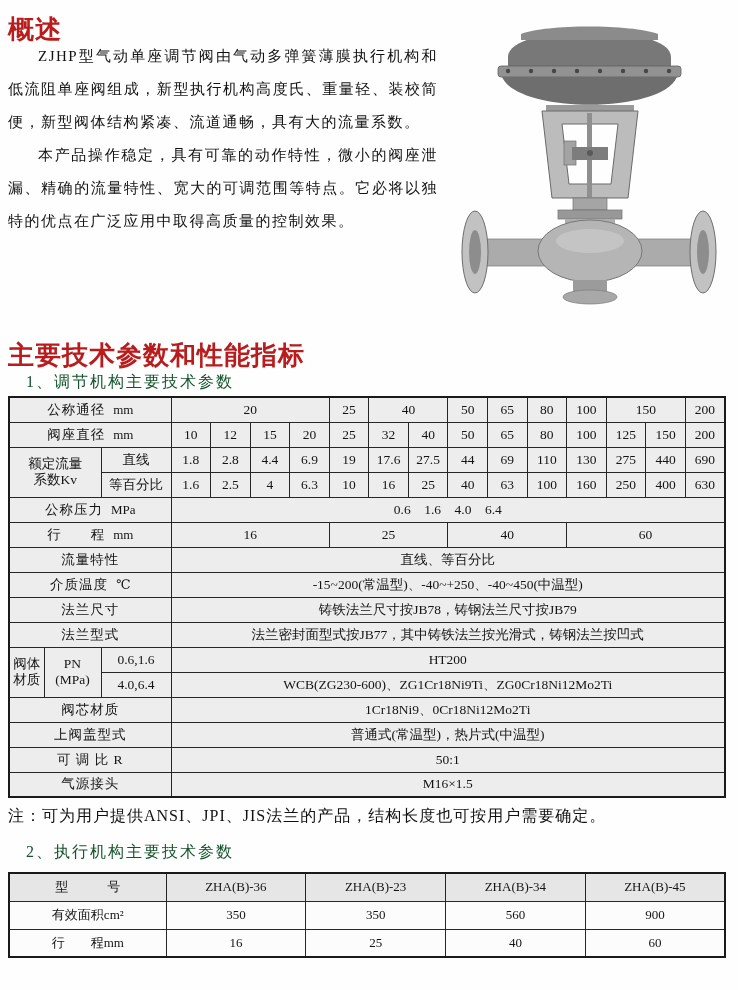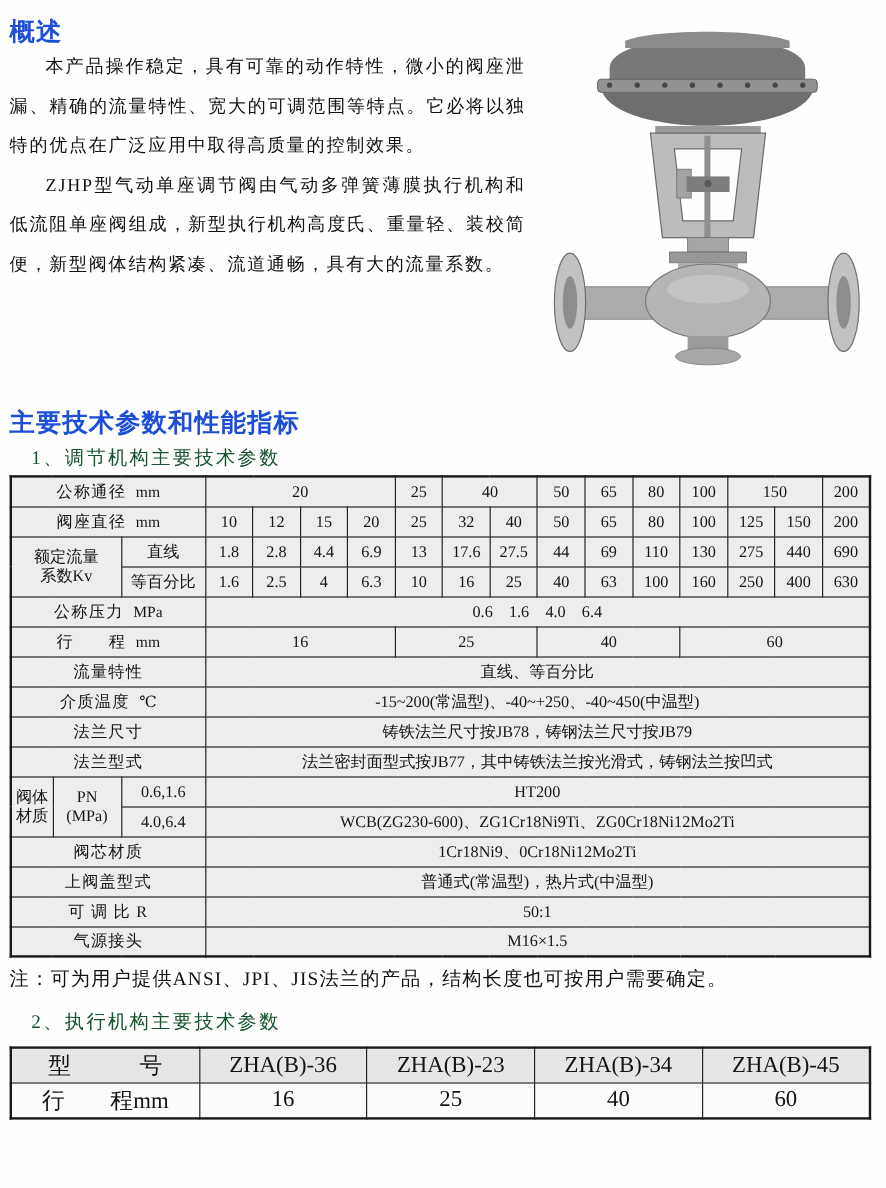"概述" .heading { color: #1d4ed8 -> #b91c1c; font-size: 21px -> 26px }
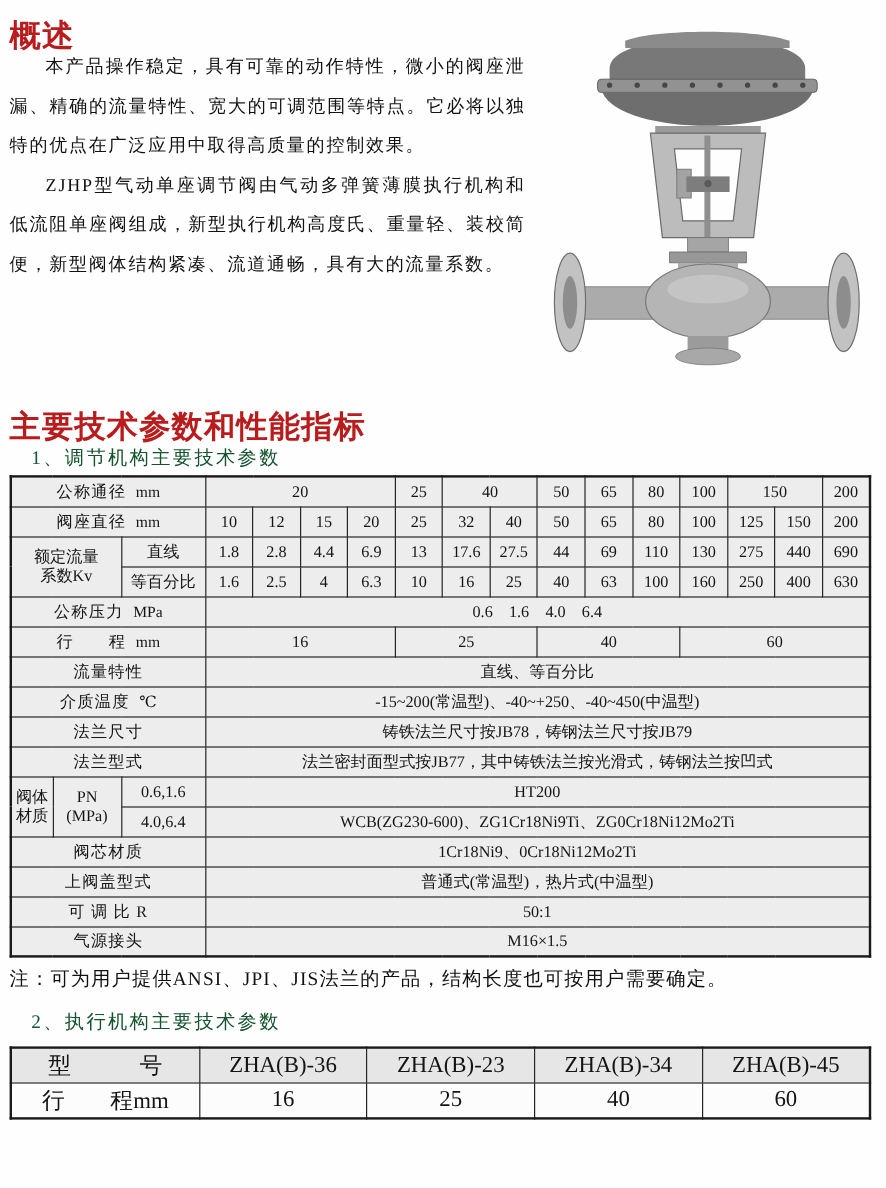"本产品操作稳定，具有可靠的动作特性，微小的阀座泄漏、精确的流量特性、宽大的可调范" p { order: before "ZJHP型气动单座调节阀由气动多弹簧薄膜执行机构和低流阻单座阀组成，新型执行机构" -> after "ZJHP型气动单座调节阀由气动多弹簧薄膜执行机构和低流阻单座阀组成，新型执行机构" }
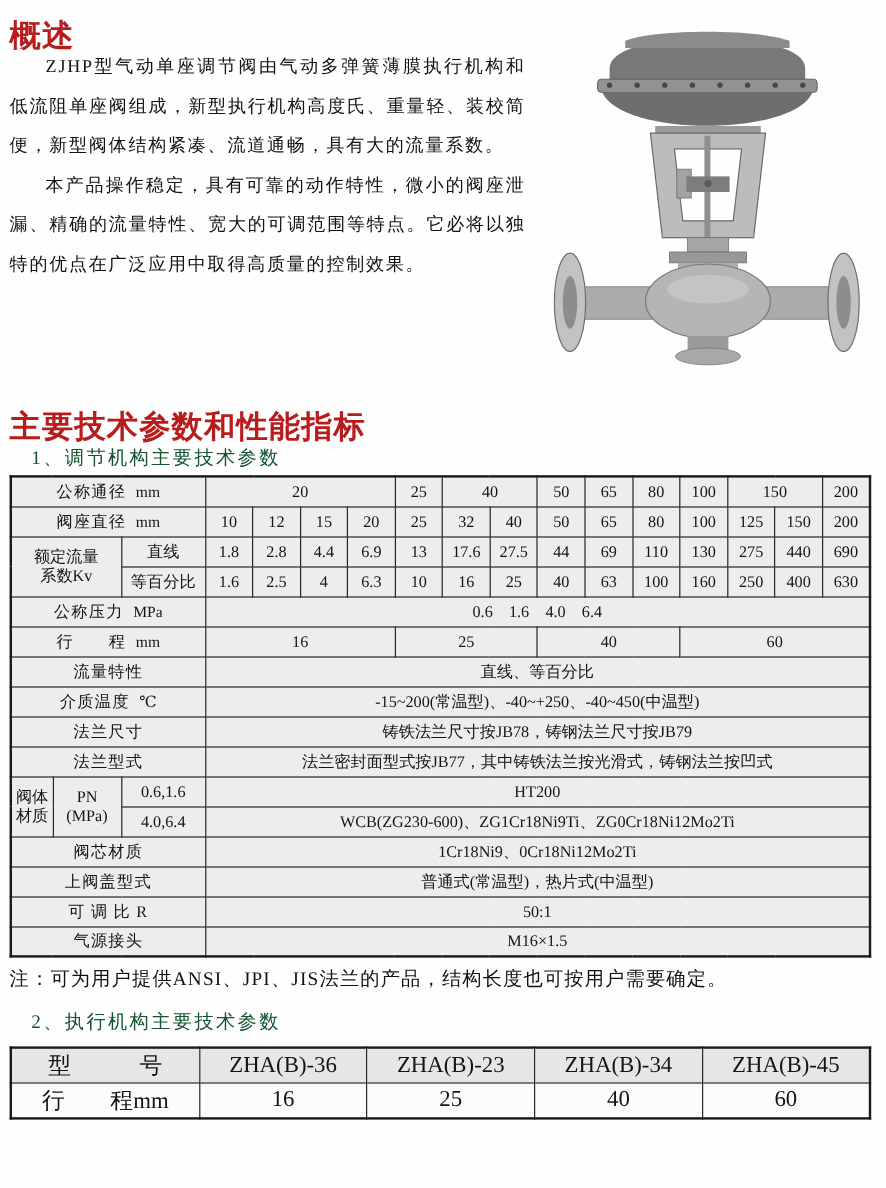"13" td { text: 13 -> 19 }
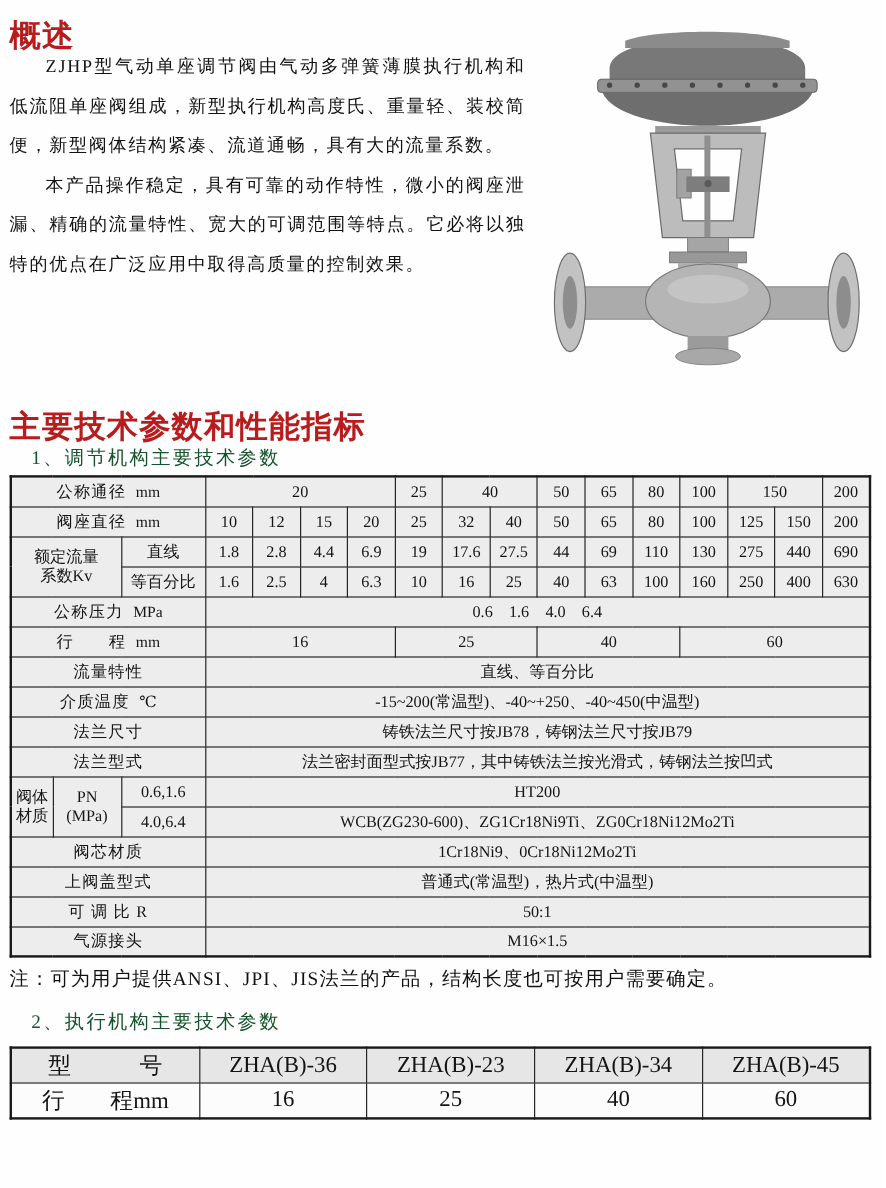"型 号" #table2 td { font-size: 19px -> 13px }
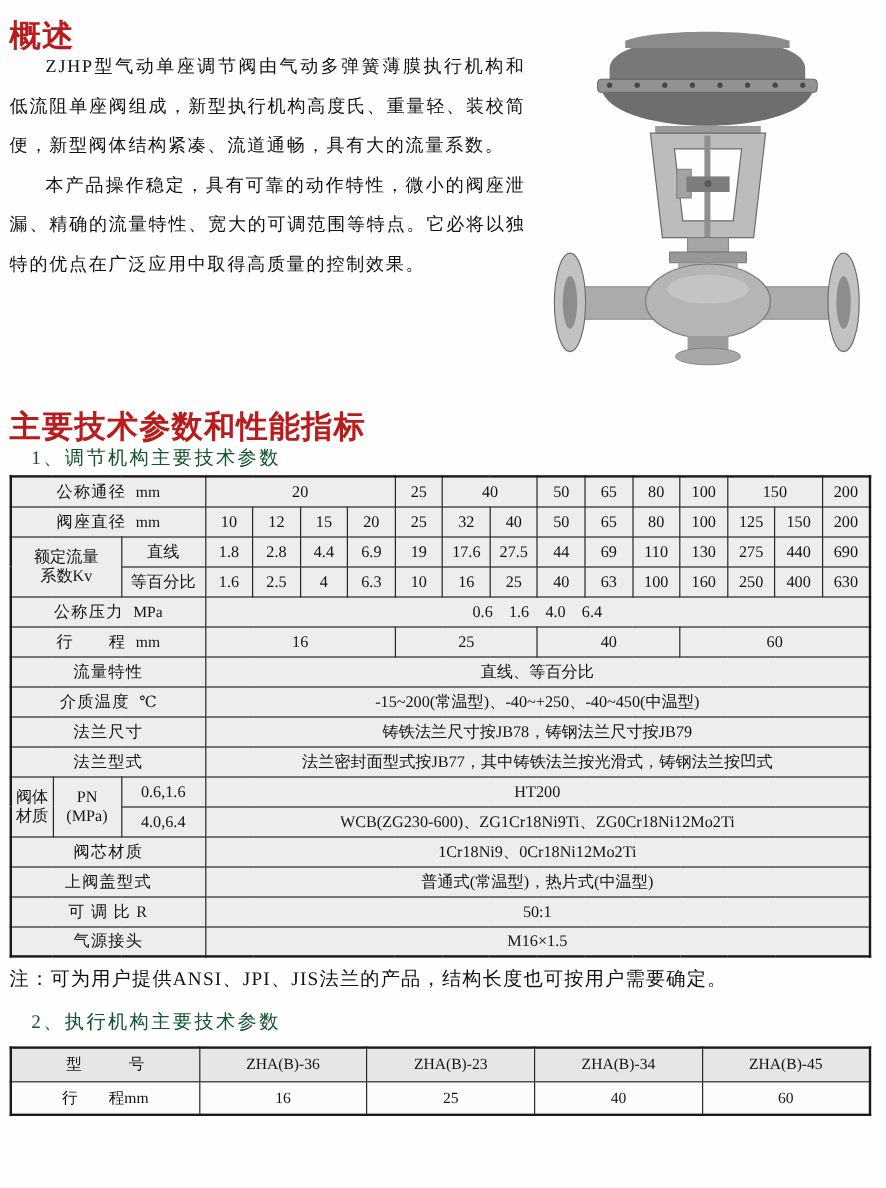"有效面积cm²" tr { html: none -> <tr> <td>有效面积cm²</td> <td>350</td> <td>350</td> <td>560</td> <td>900</td> </tr> }
